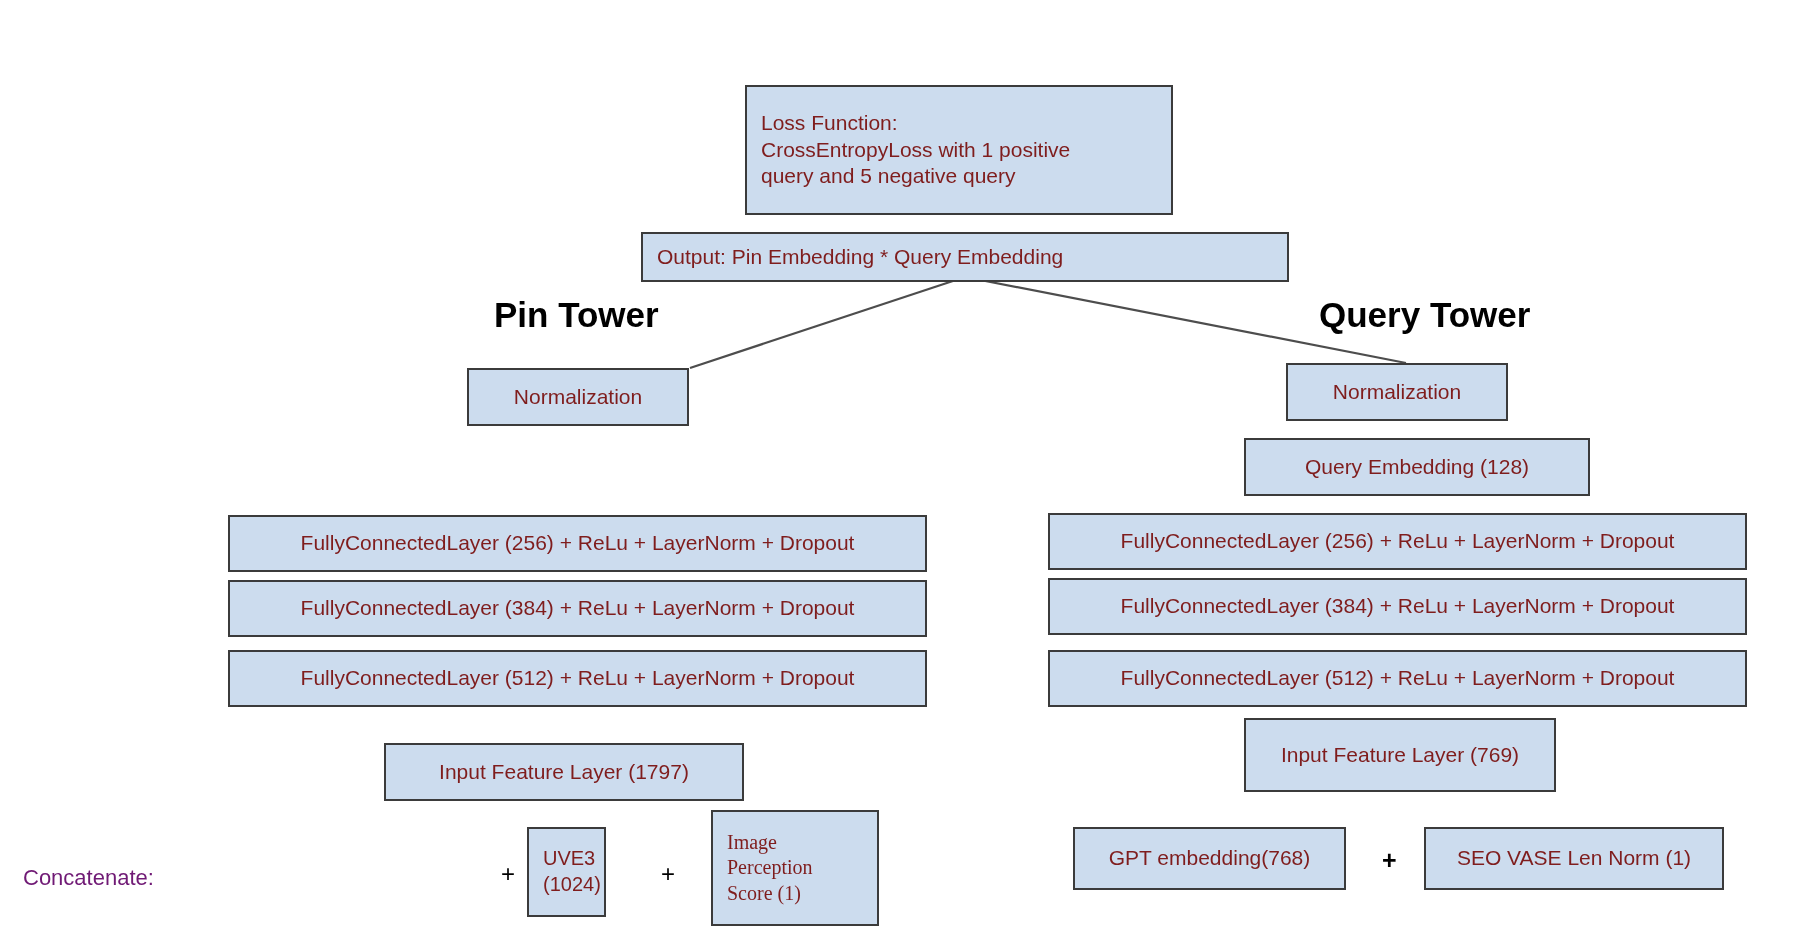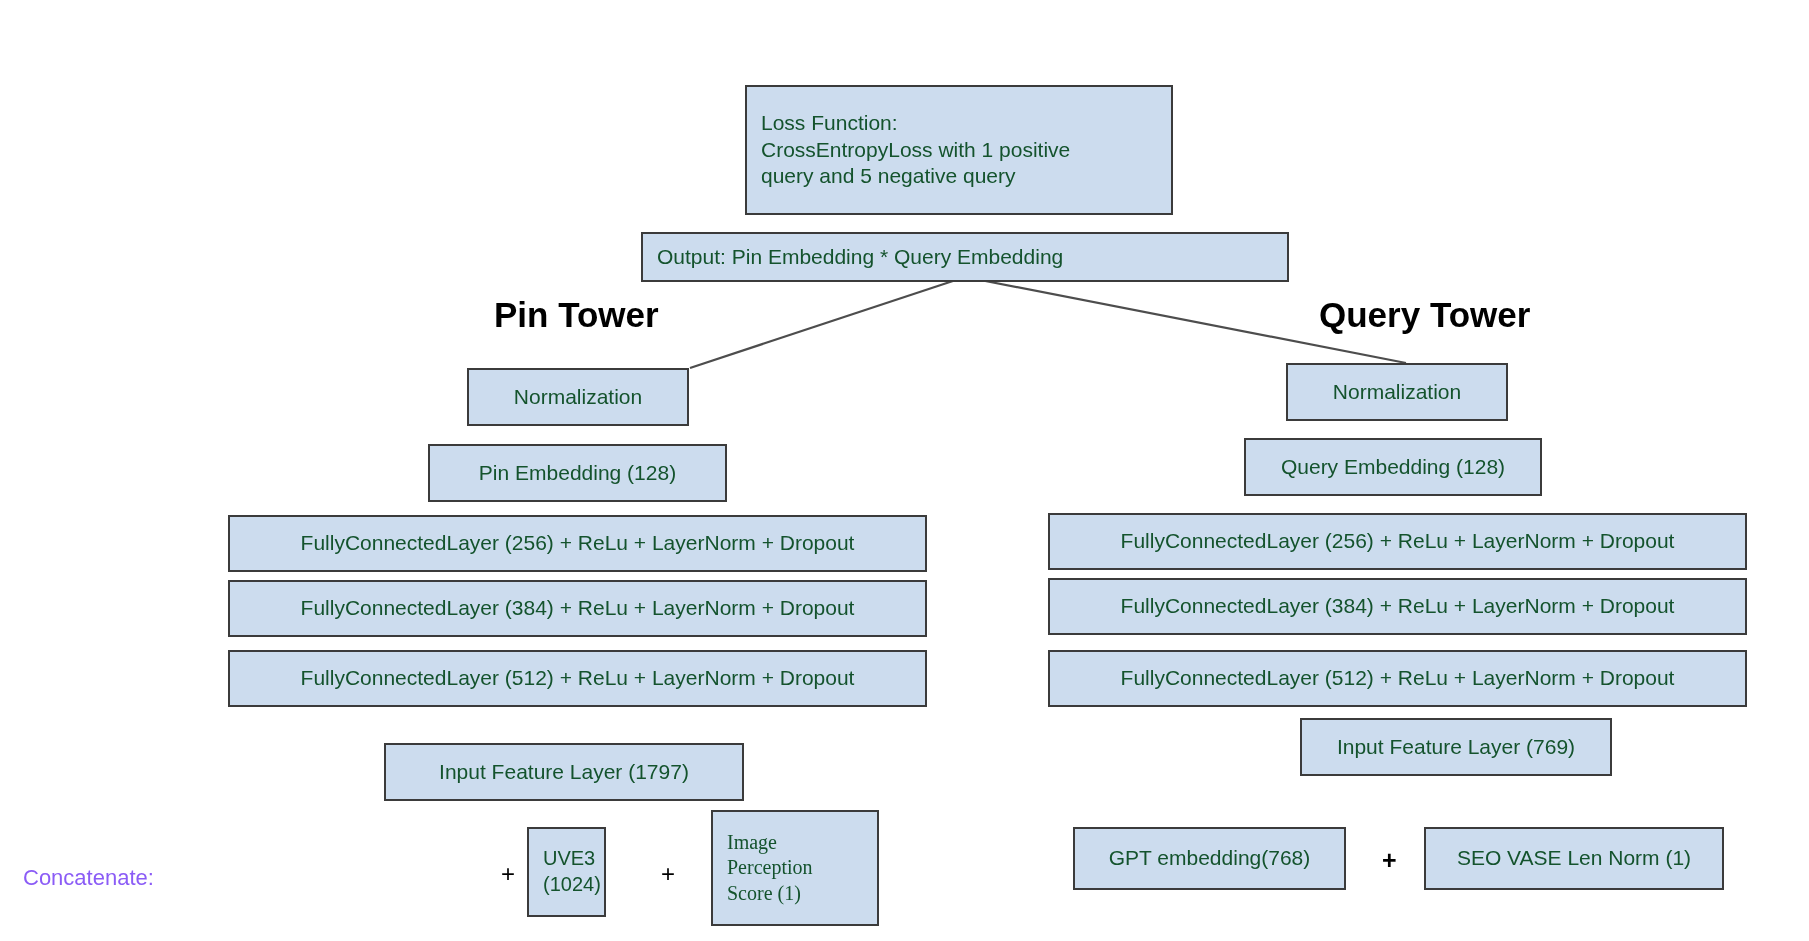"Loss Function:" .node { color: #14532d -> #7f1d1d }
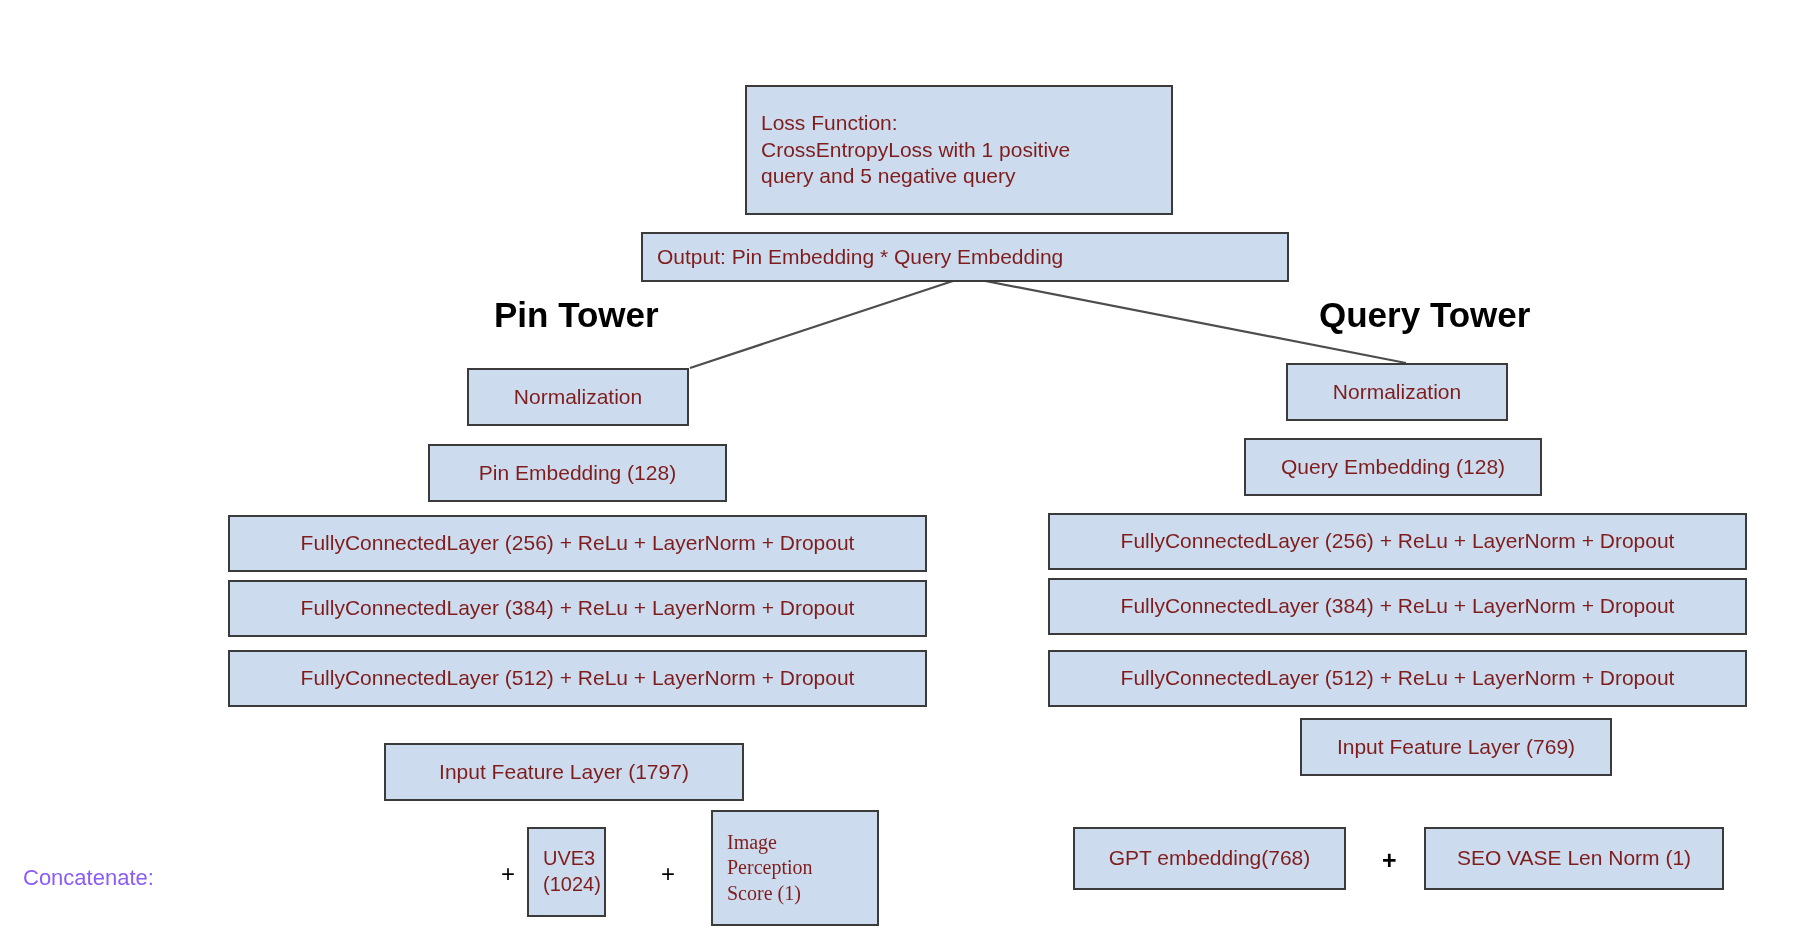"Pin Embedding (128)" div.node { html: <div>Pin Embedding (128)</div> -> none }
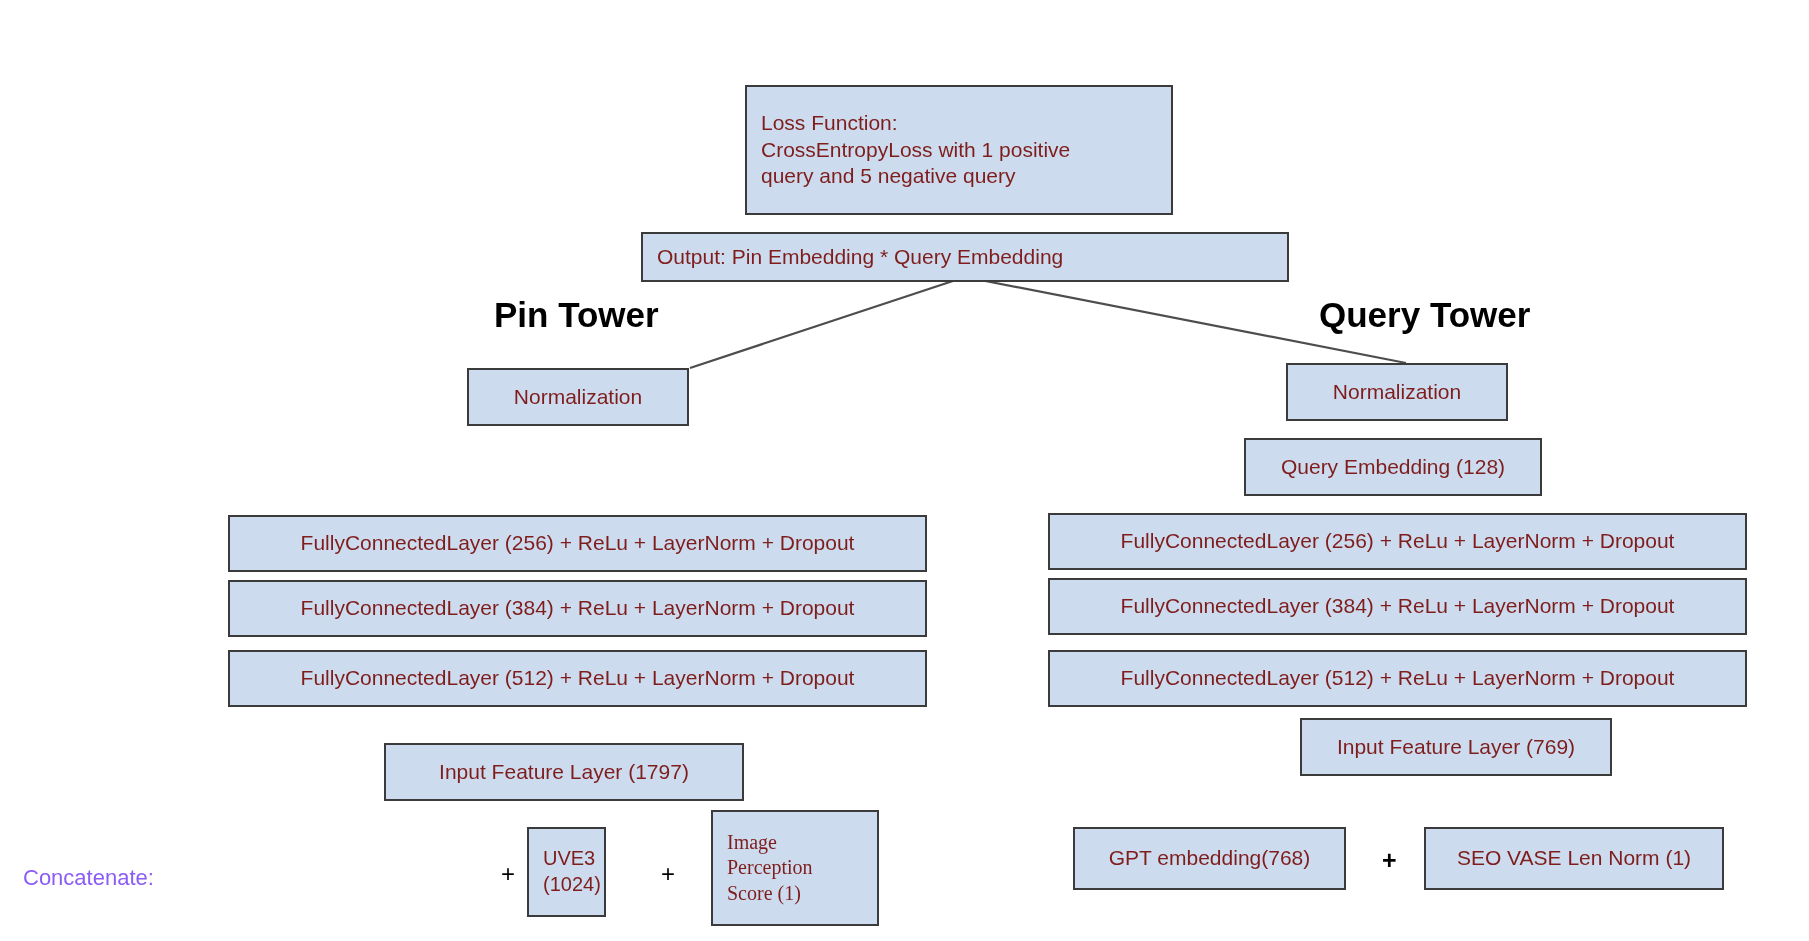"Query Embedding (128)" div.node { width: 298px -> 346px }
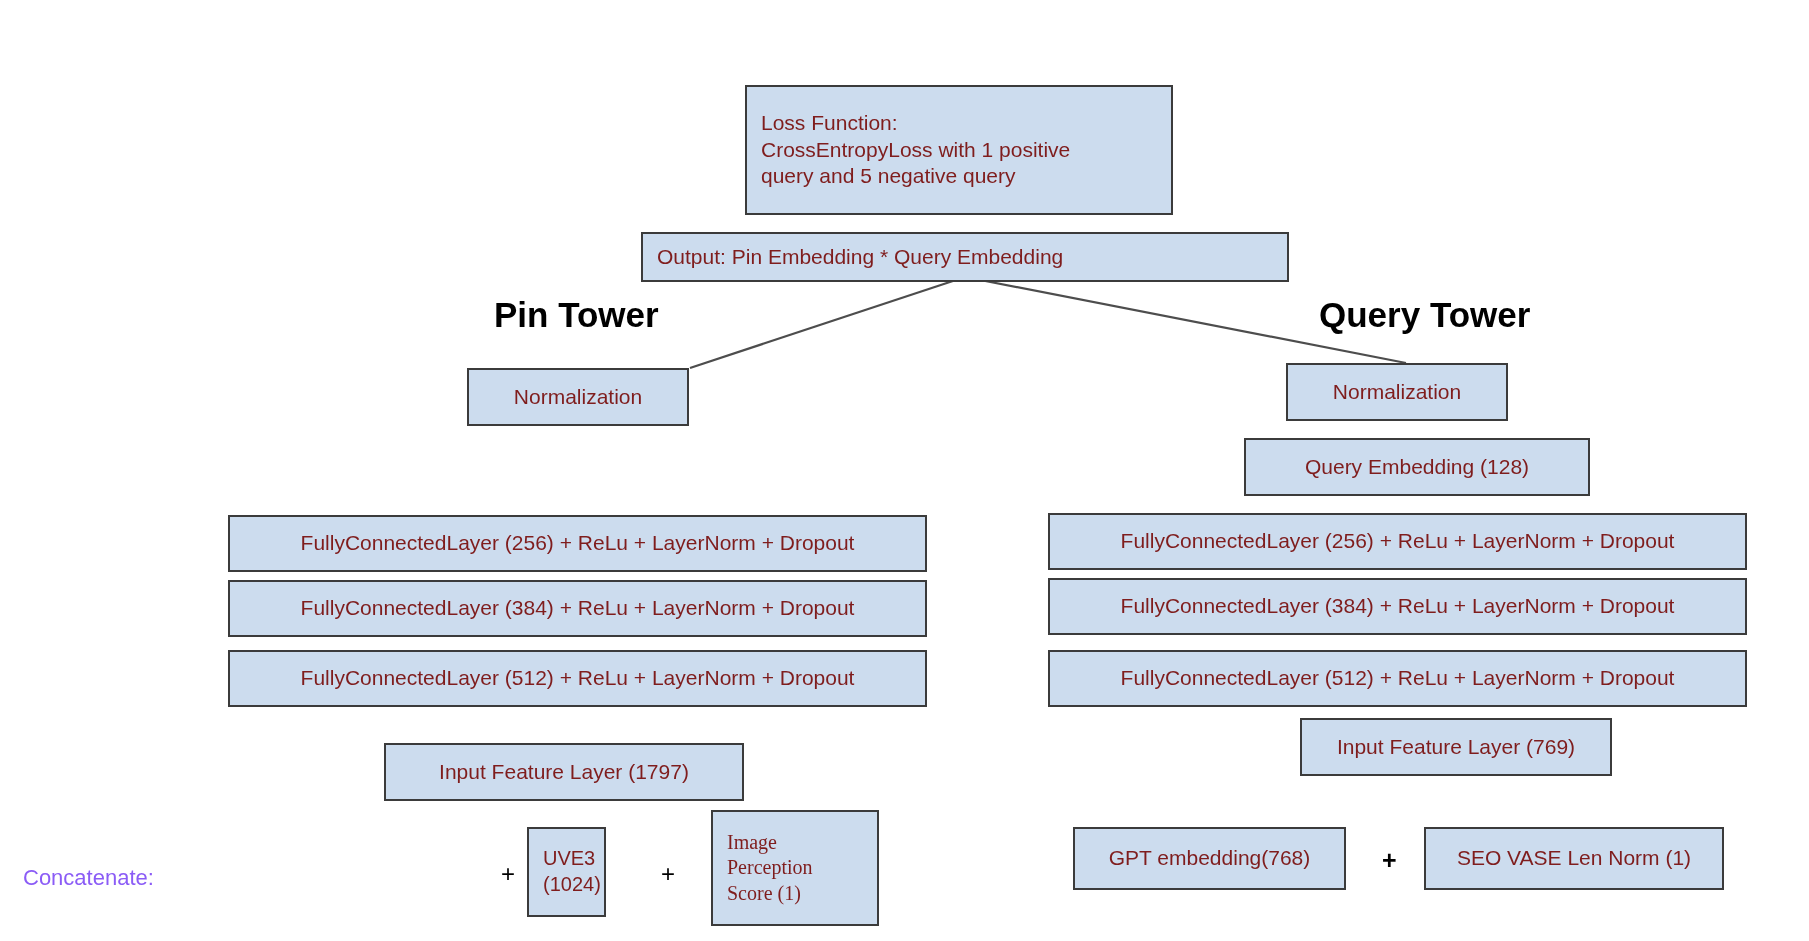"Input Feature Layer (769)" div.node { height: 58px -> 74px; left: 1300px -> 1244px }
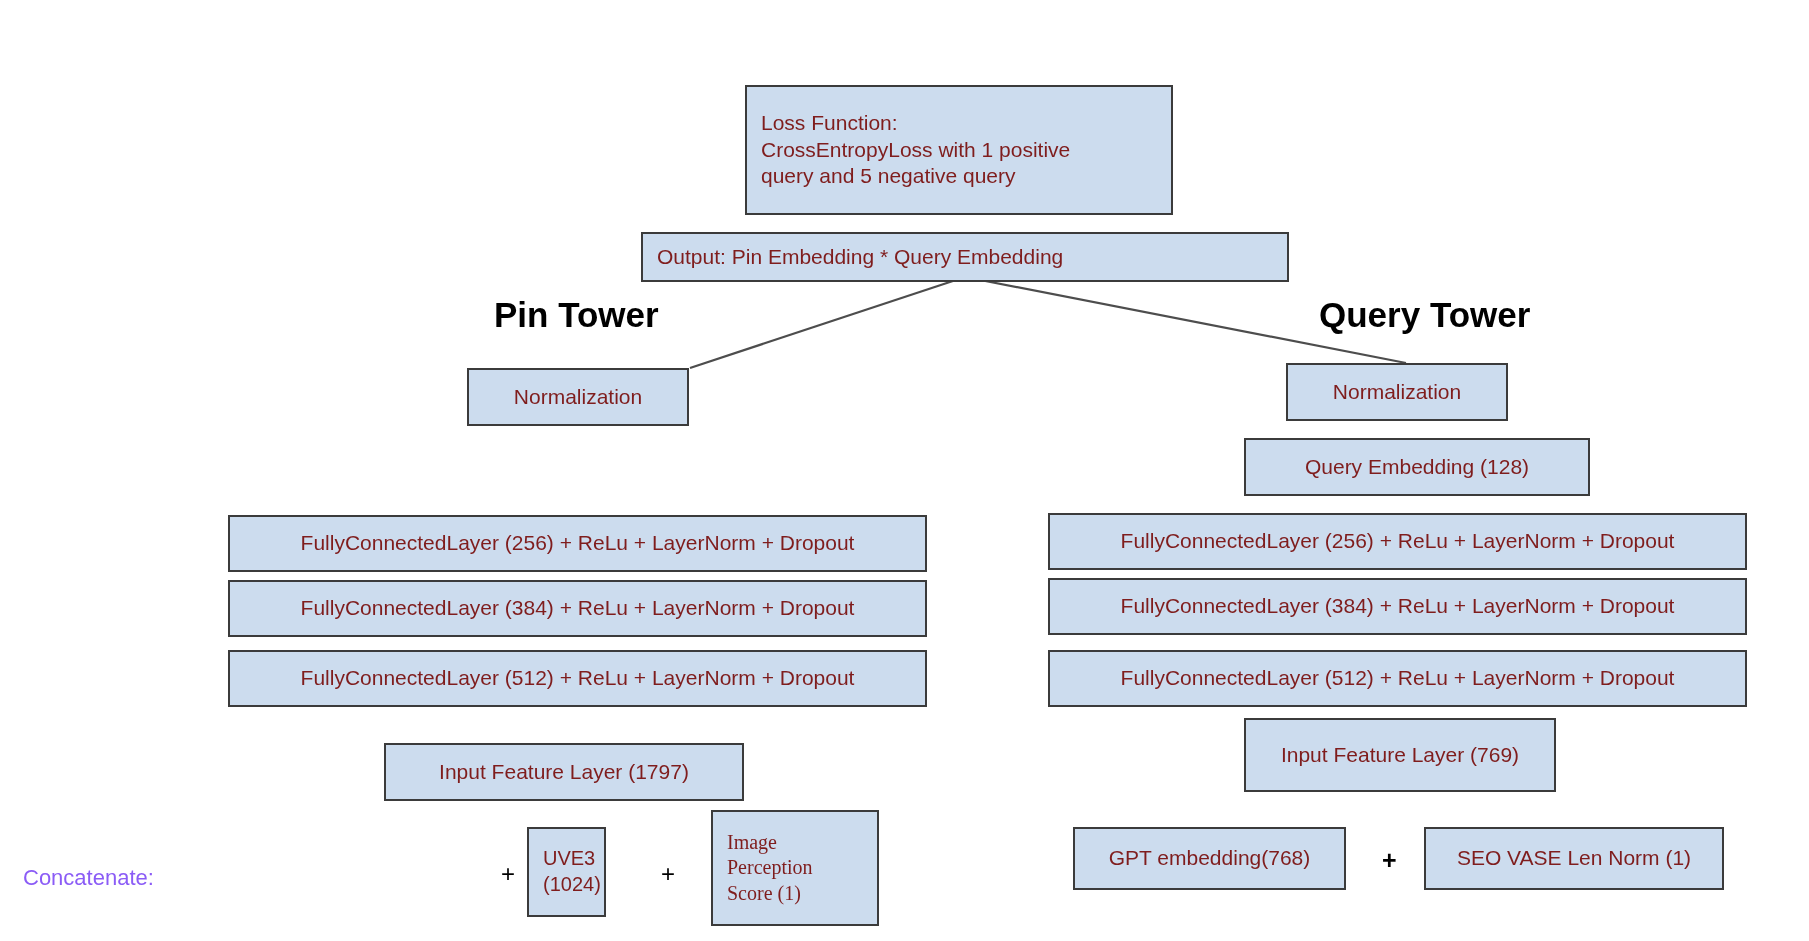"Concatenate:" .plain { color: #8b5cf6 -> #701a75 }
